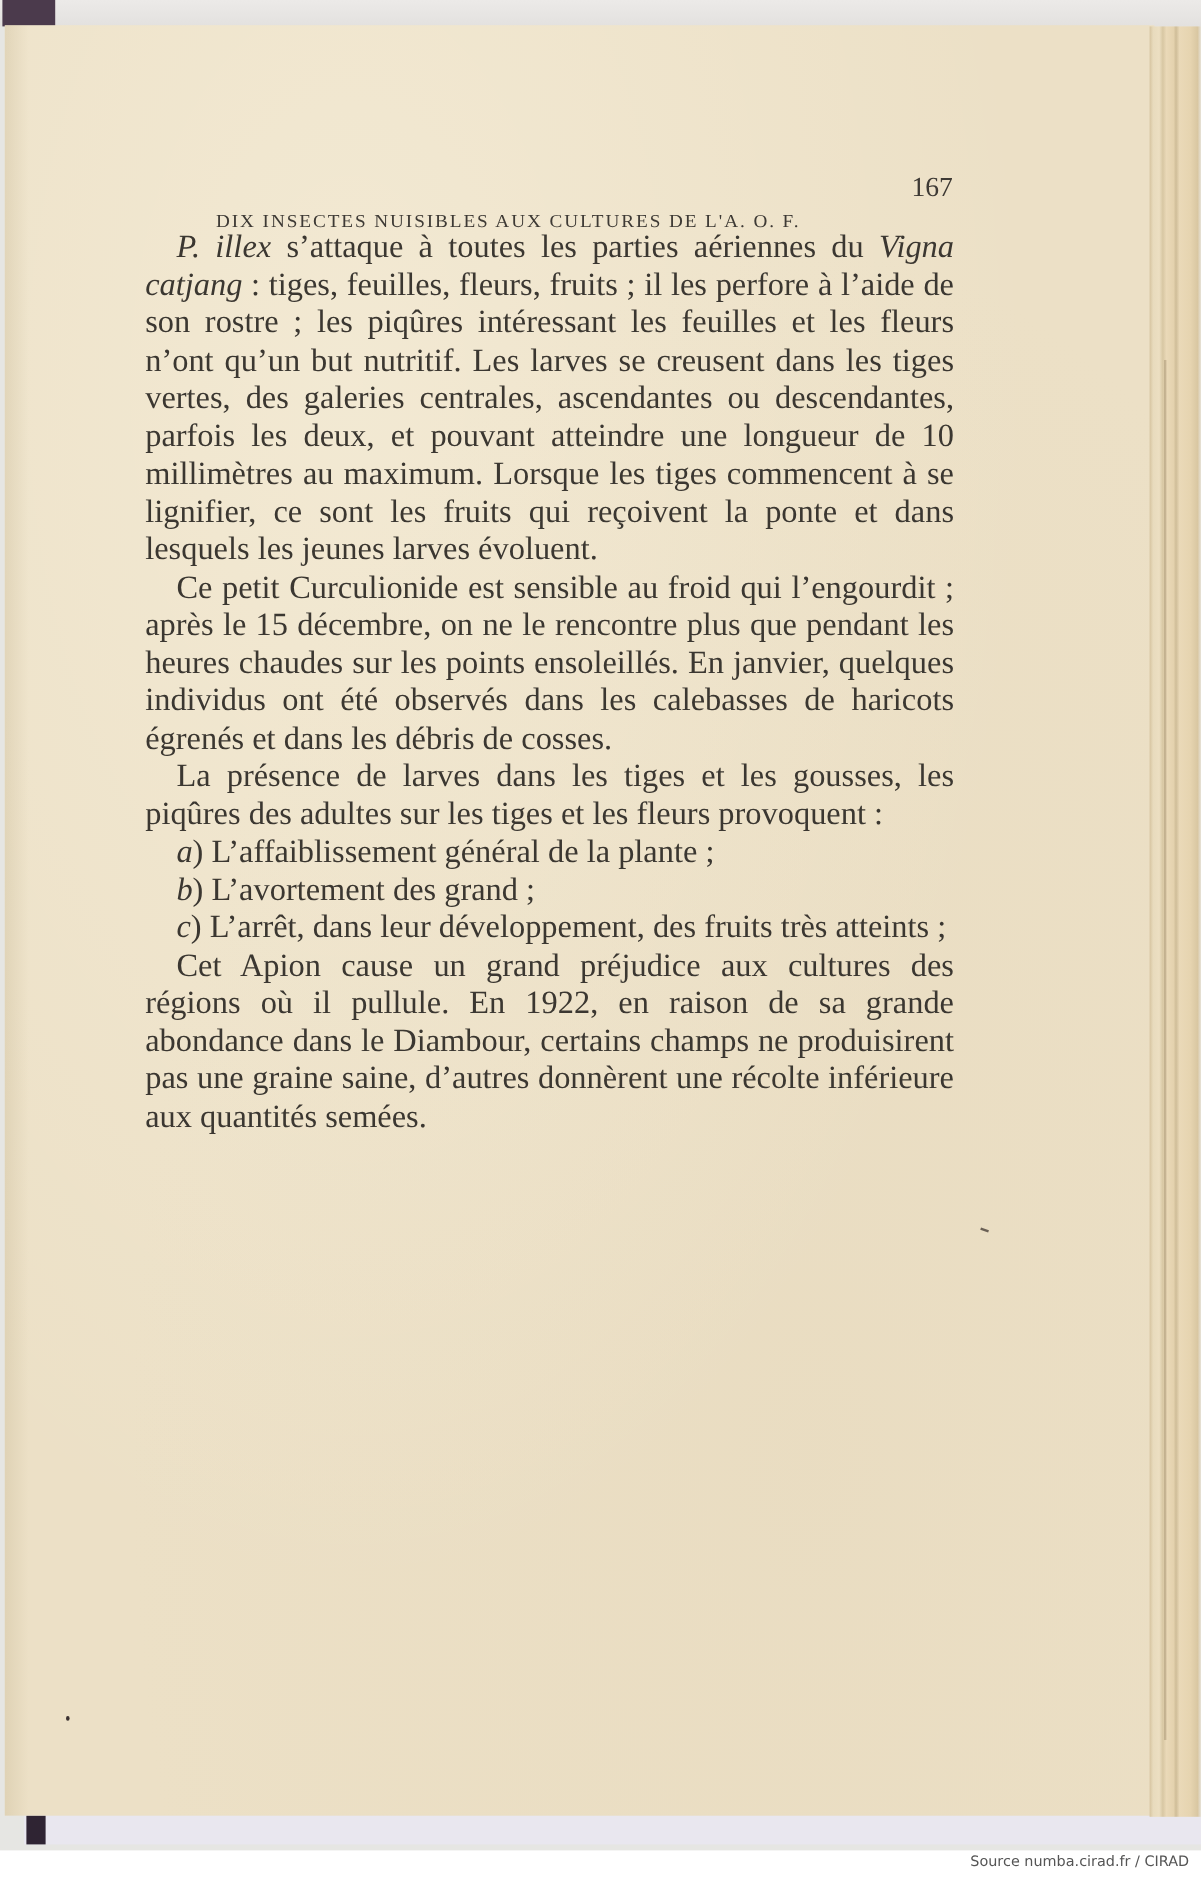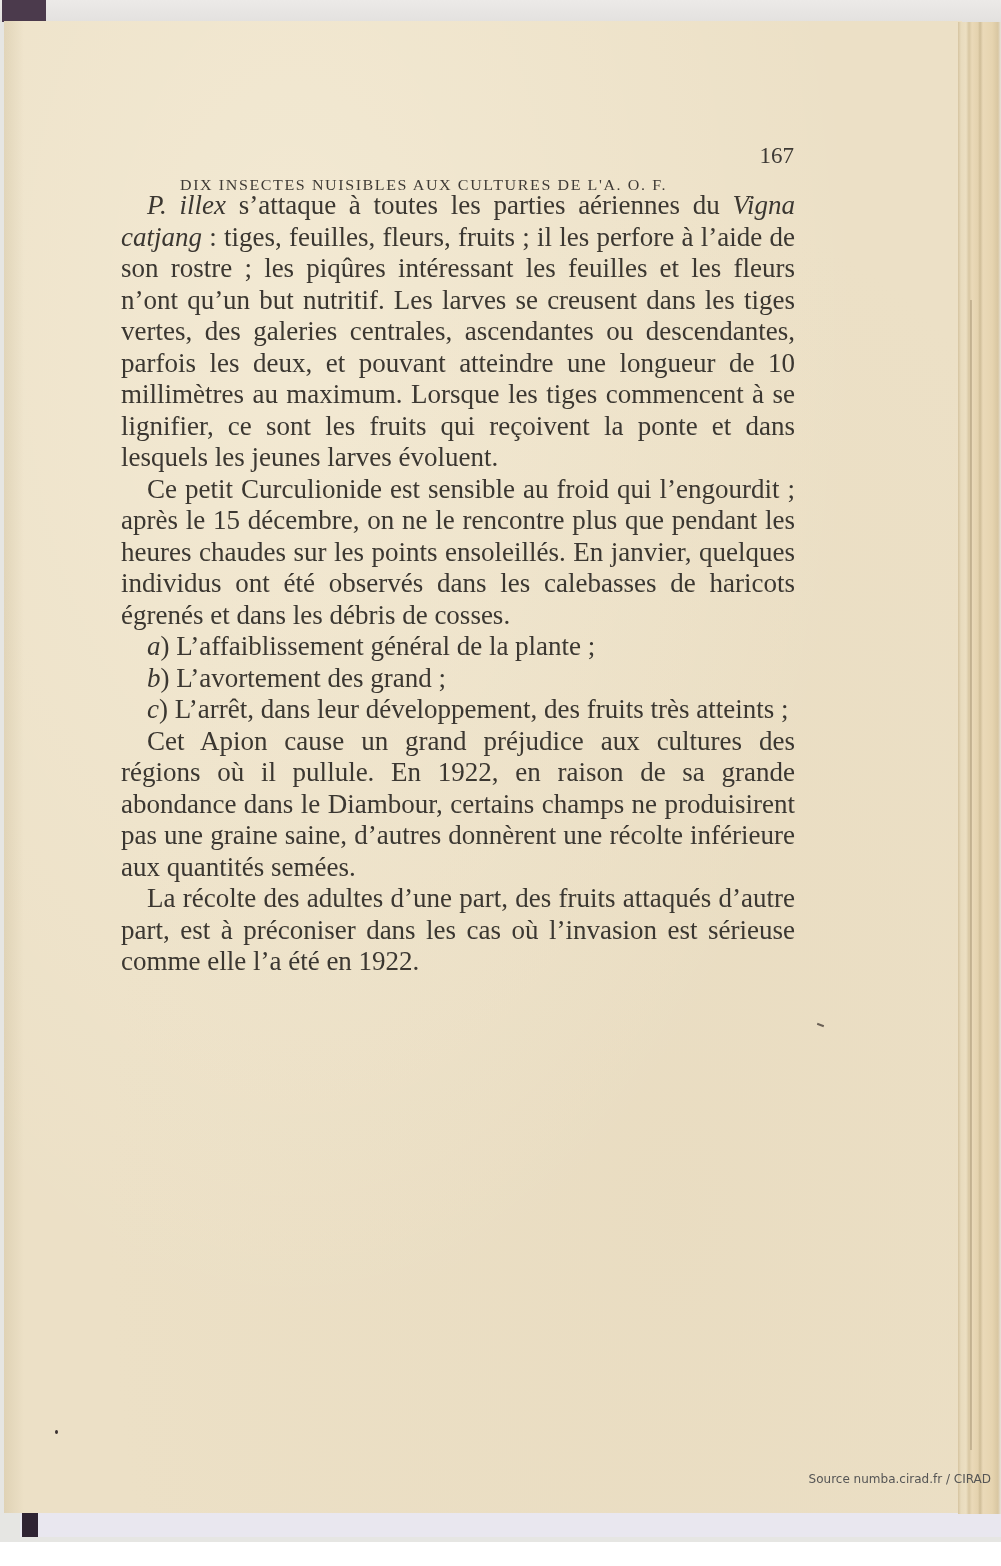"La présence de larves dans" p { html: none -> <p>La présence de larves dans les tiges et les gousses, les piqûres des adultes sur les tiges et les fleurs provoquent :</p> }
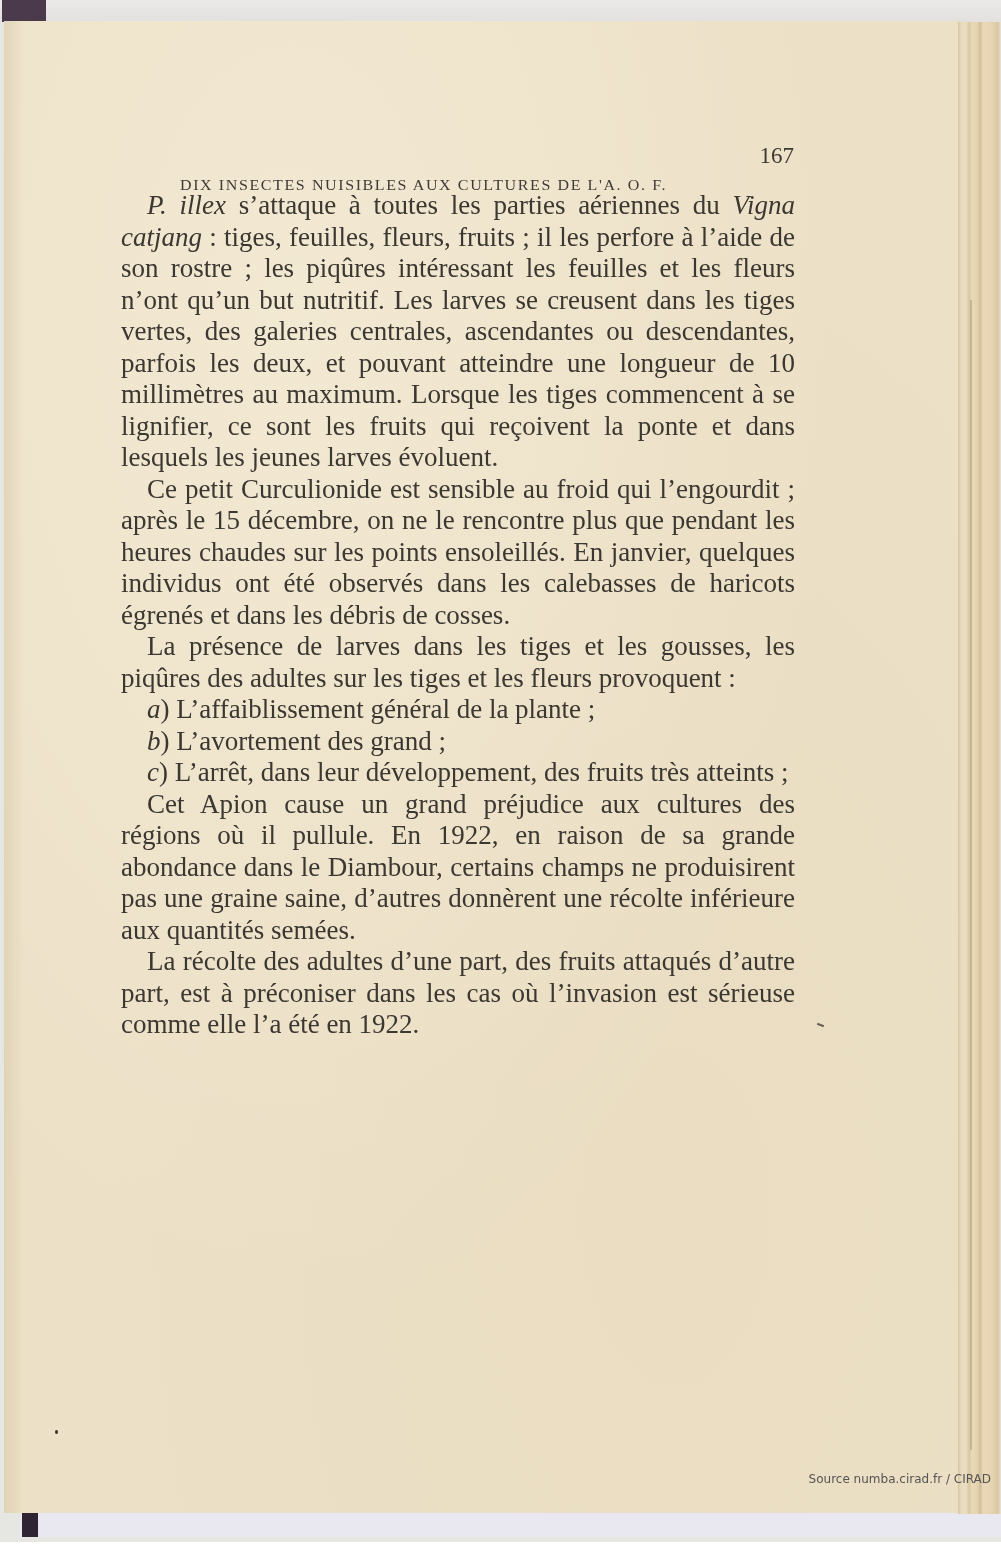"La récolte des adultes d’une" p { html: <p>La récolte des adultes d’une part, des fruits attaqués d’autre part, est à préconiser dans les cas où l’invasion est sérieuse comme elle l’a été en 1922.</p> -> none }
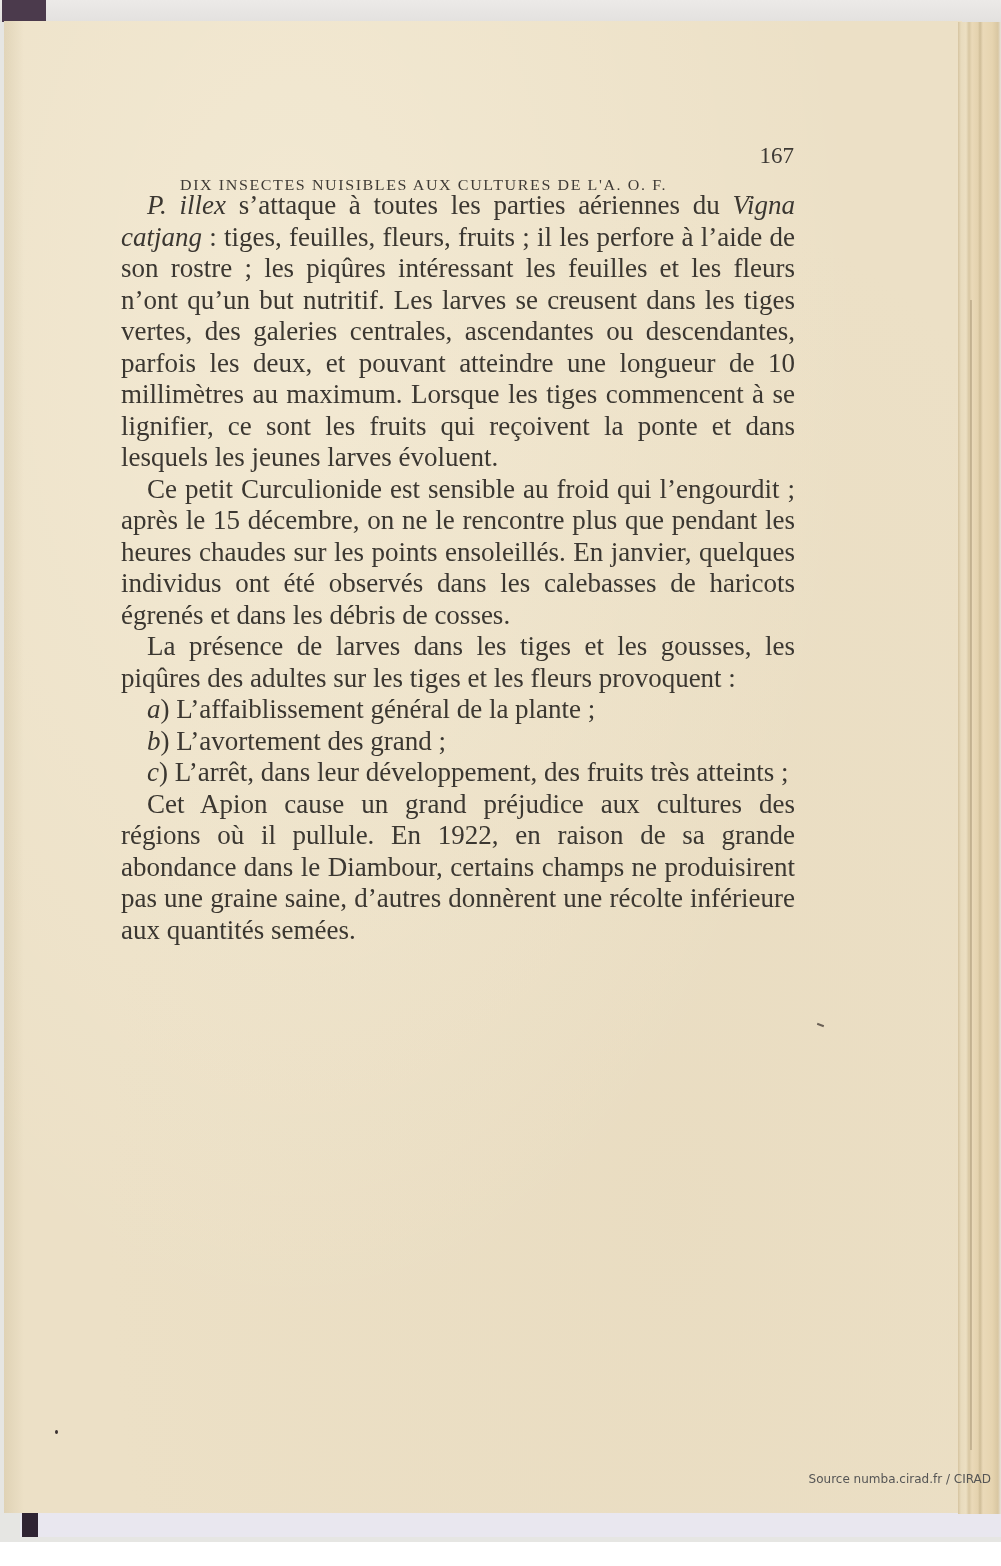"Source numba.cirad.fr / CIRAD" .source-credit { top: 1472px -> 1544px }
